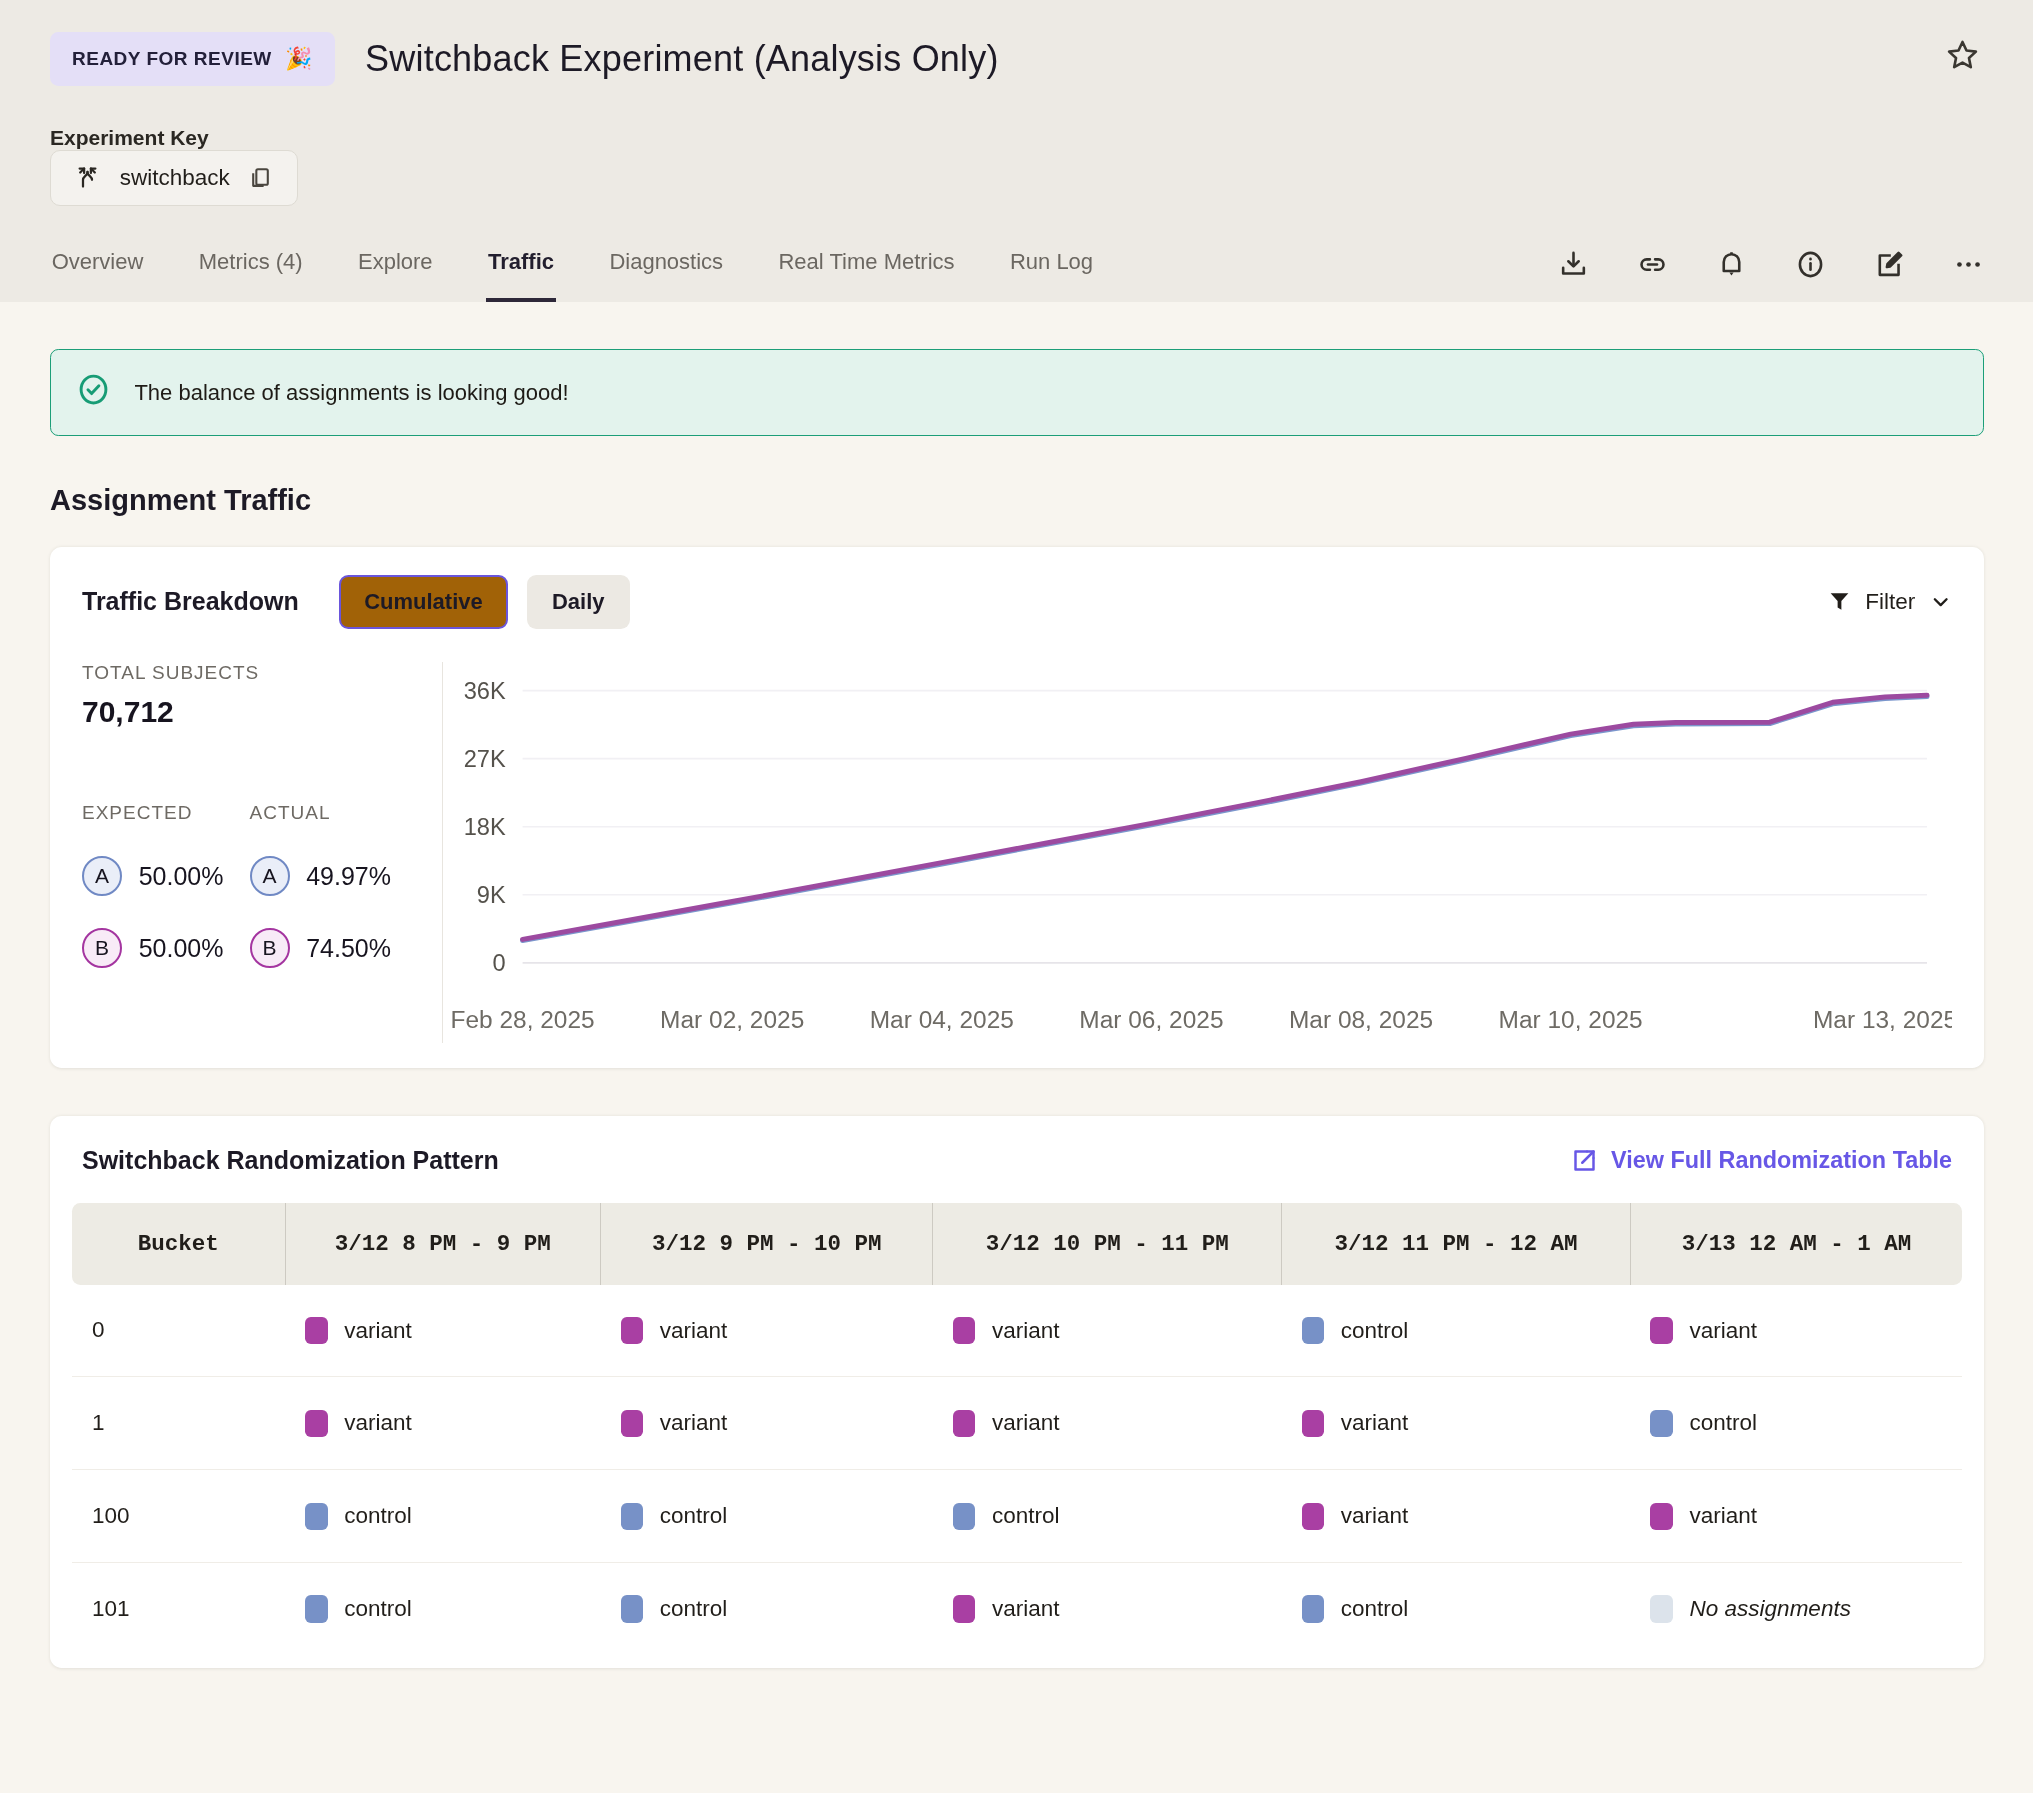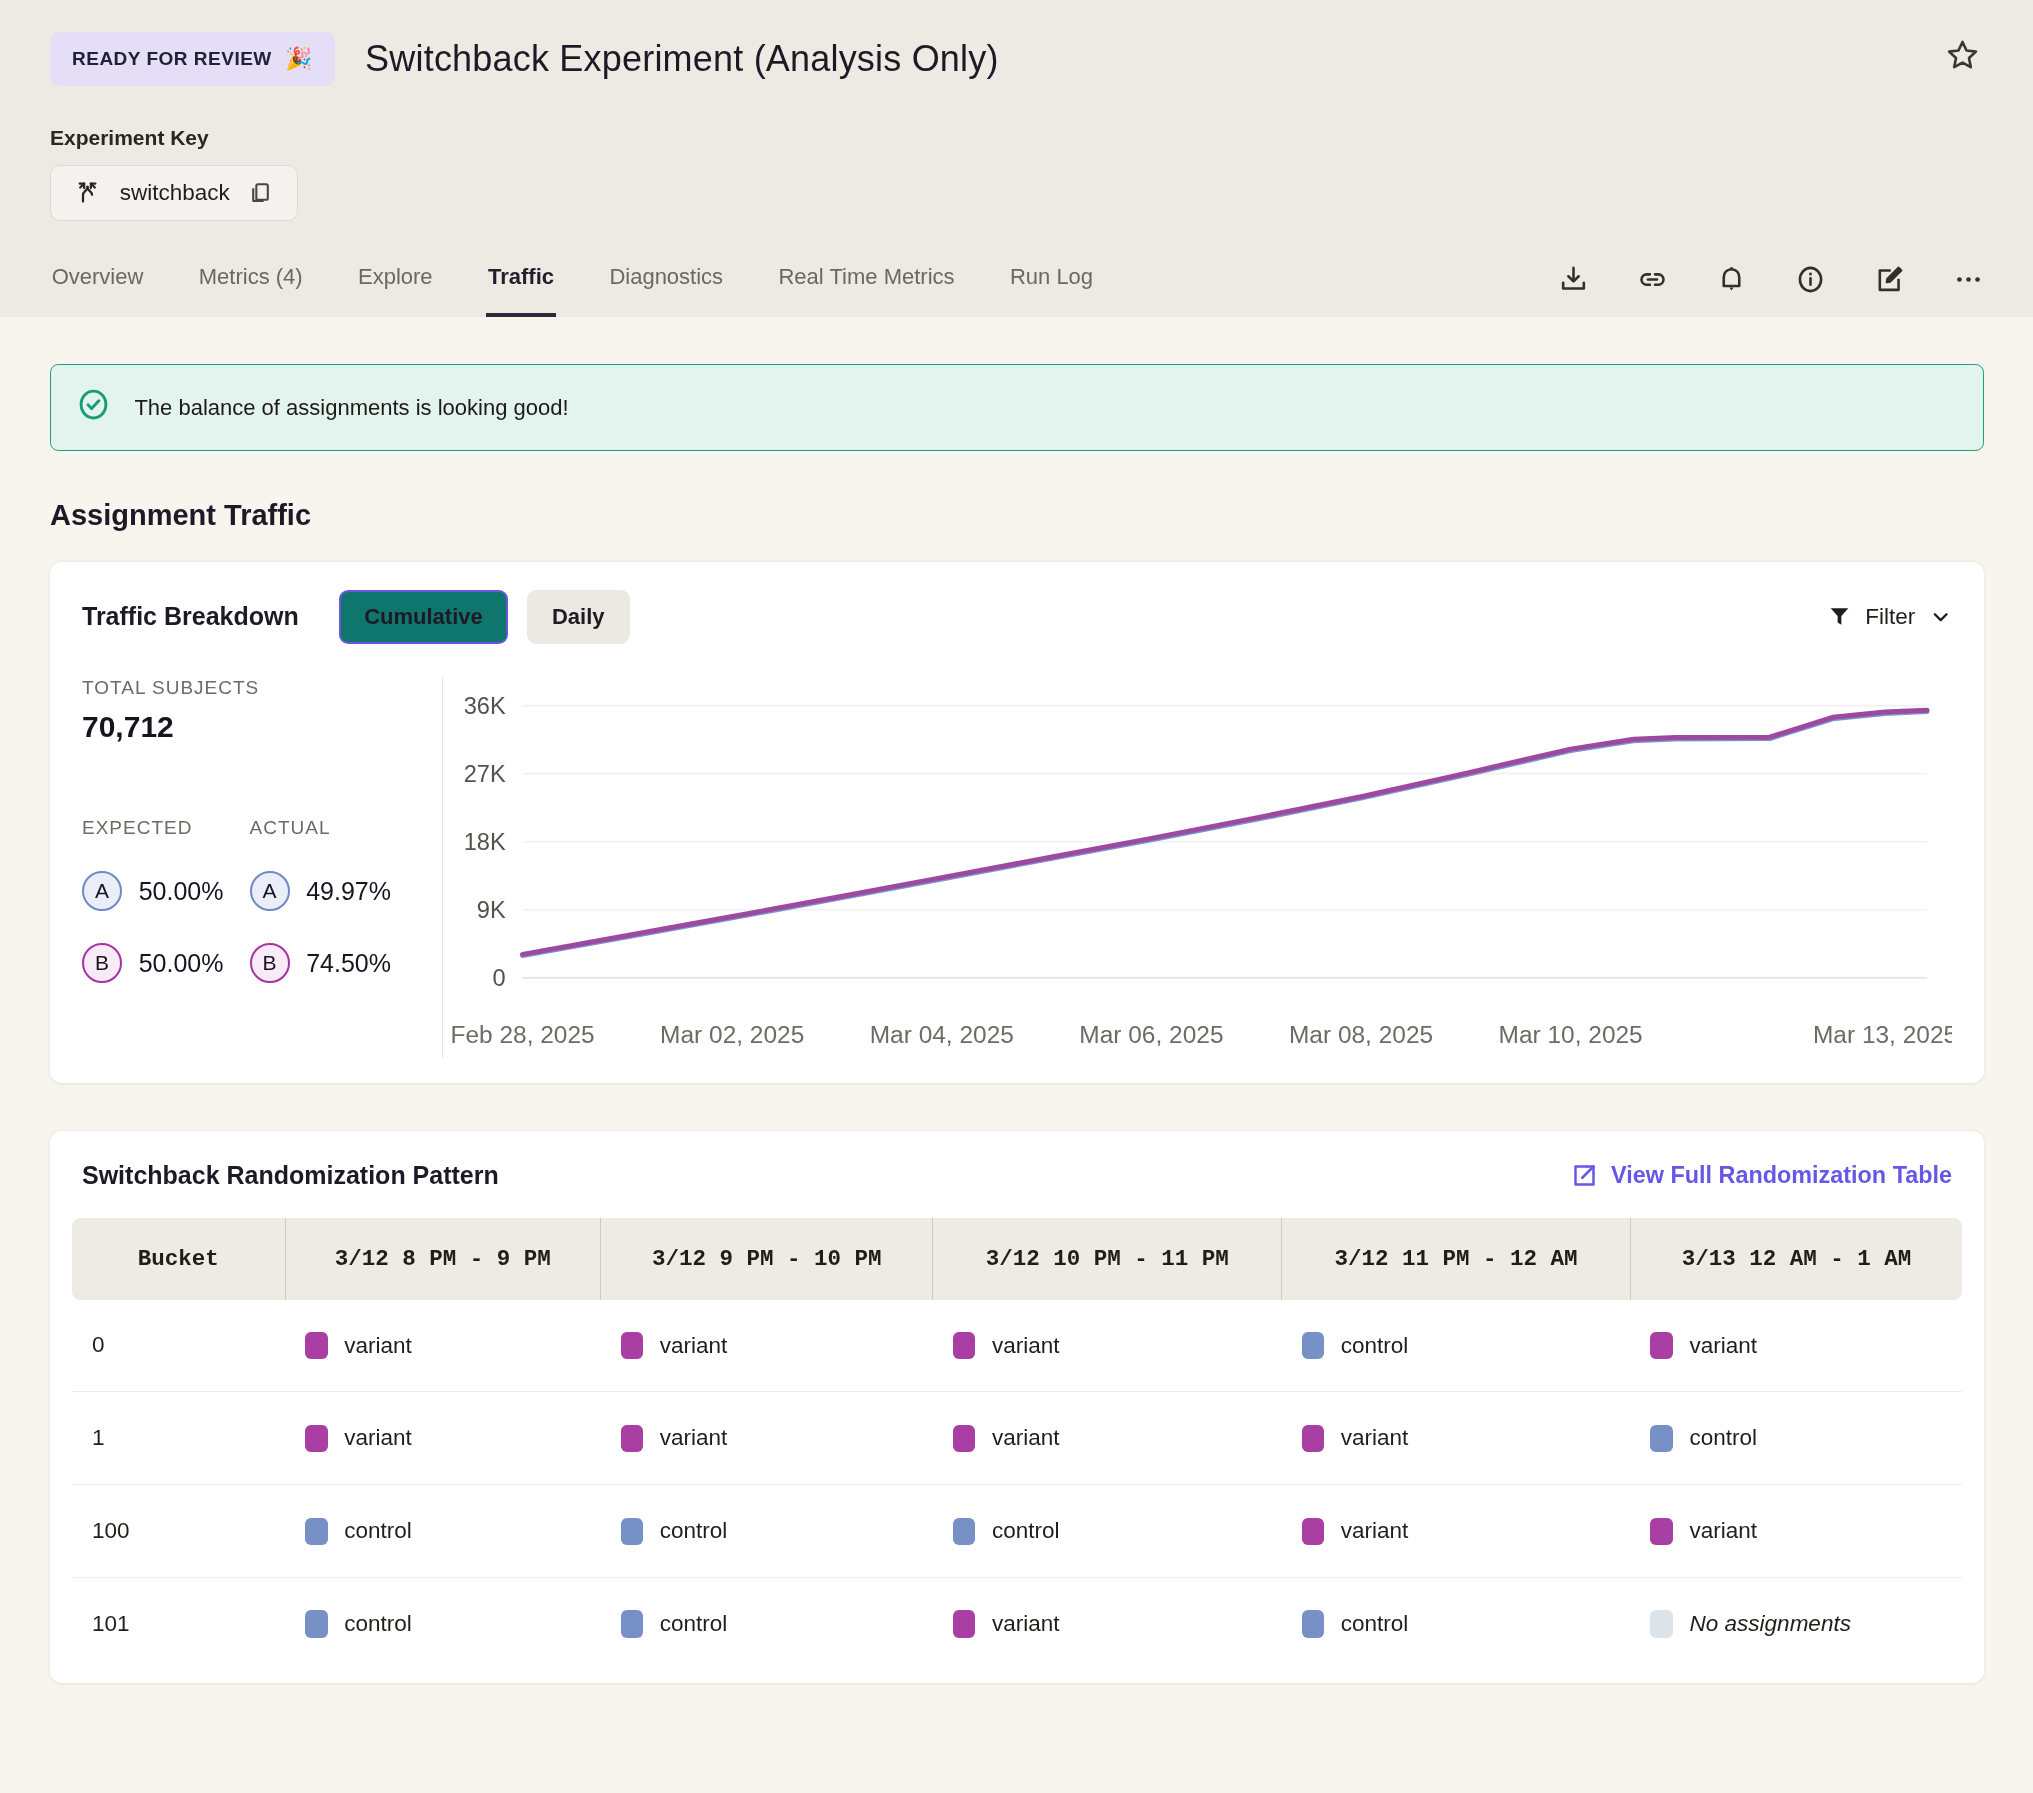"switchback" .key-chip { margin-top: 15px -> none }
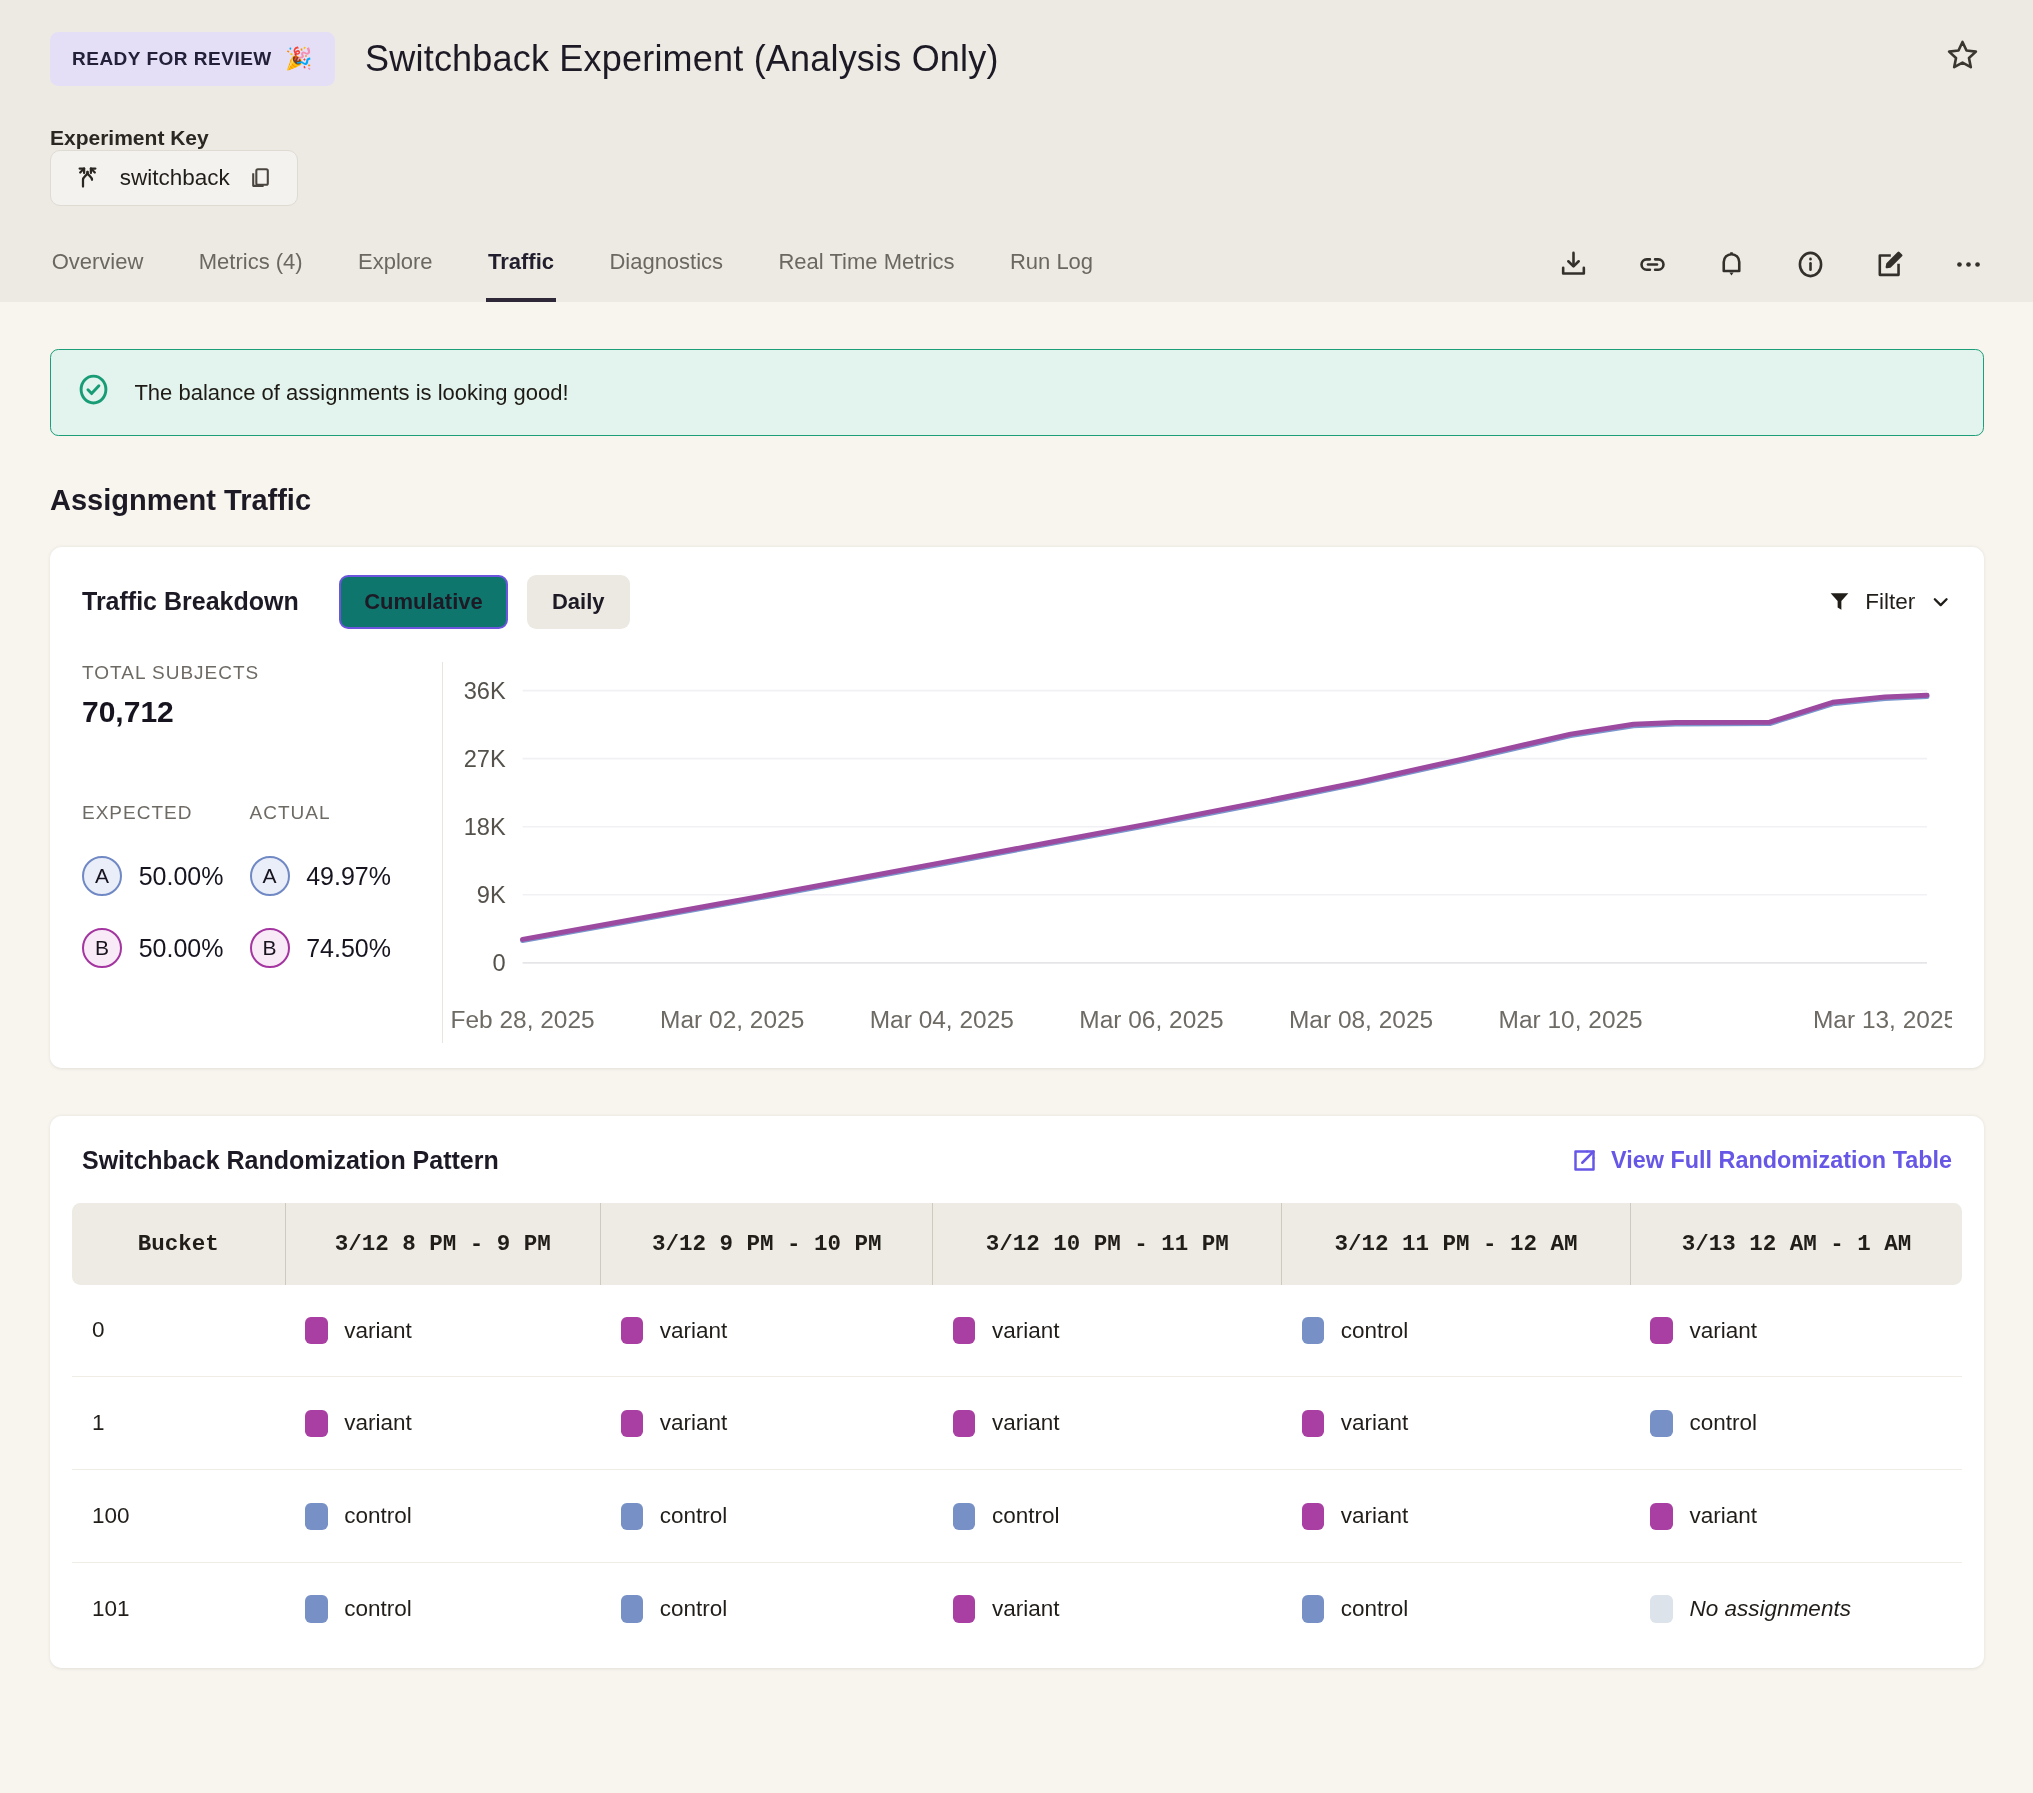"Cumulative" .toggle-btn.selected { background: #0f766e -> #a16207 }
